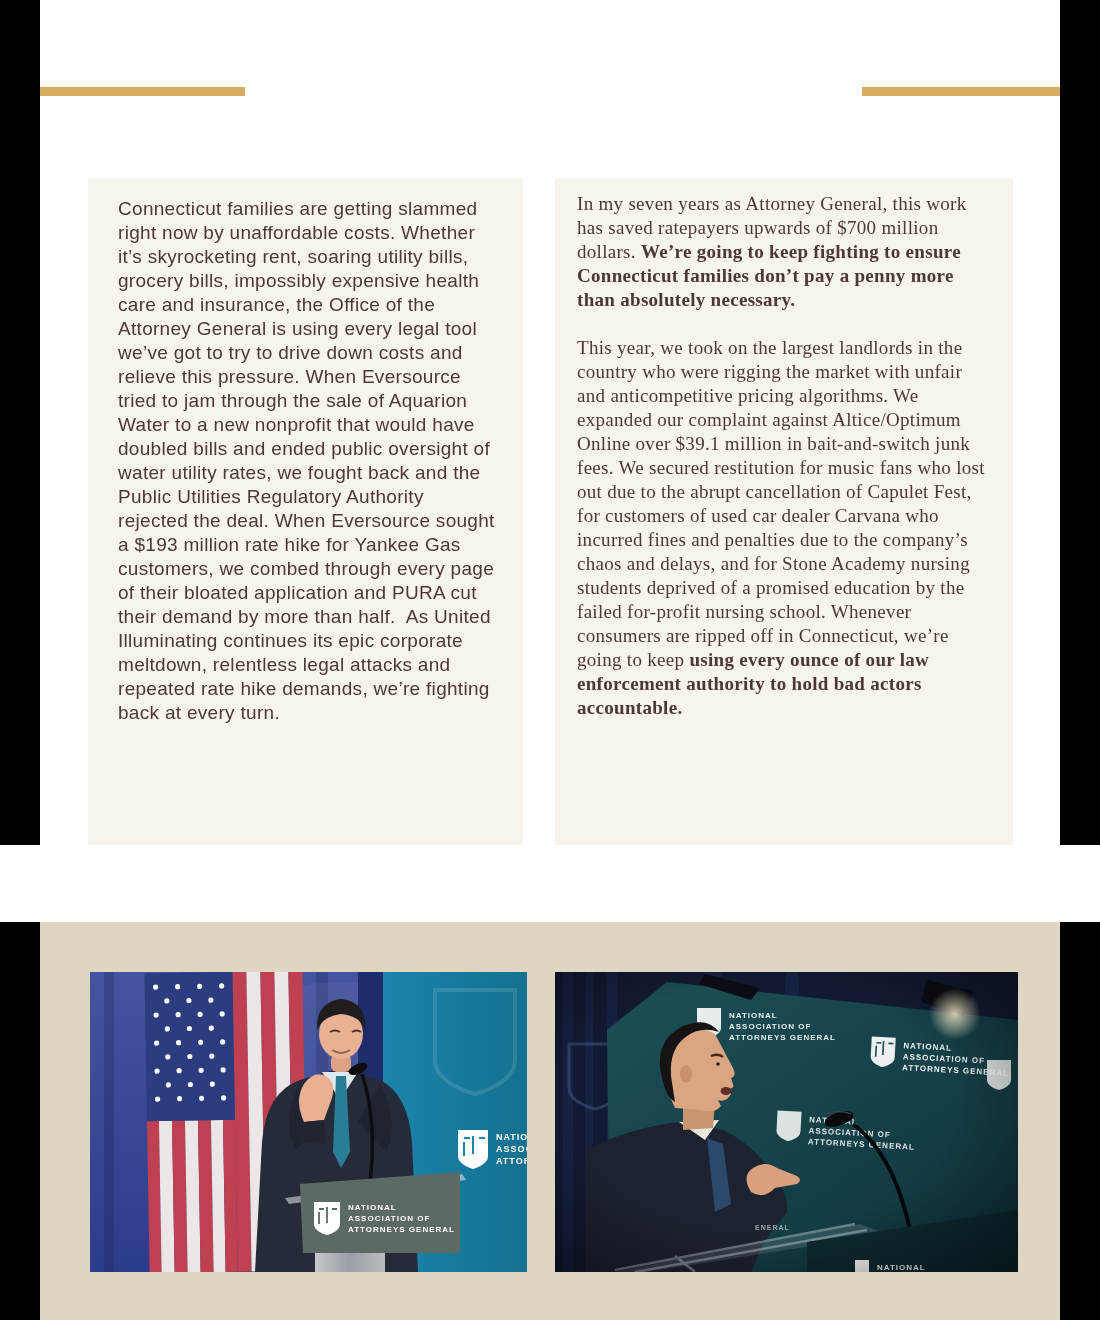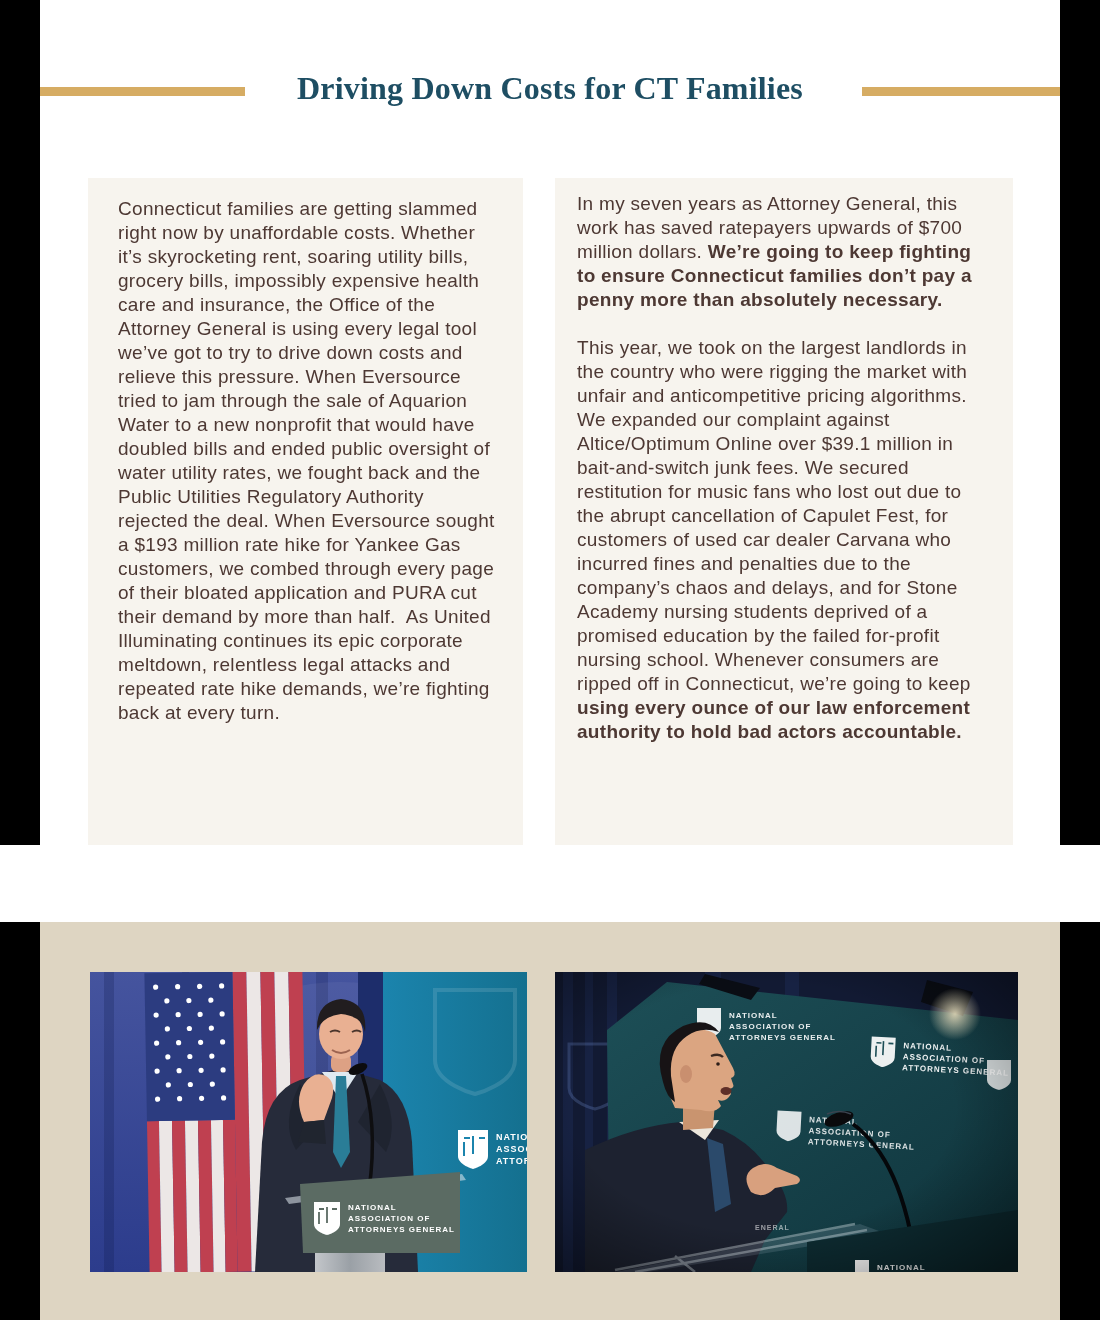"Driving Down Costs for CT" h1.page-title { html: <h1>Driving Down Costs for CT Families</h1> -> none }
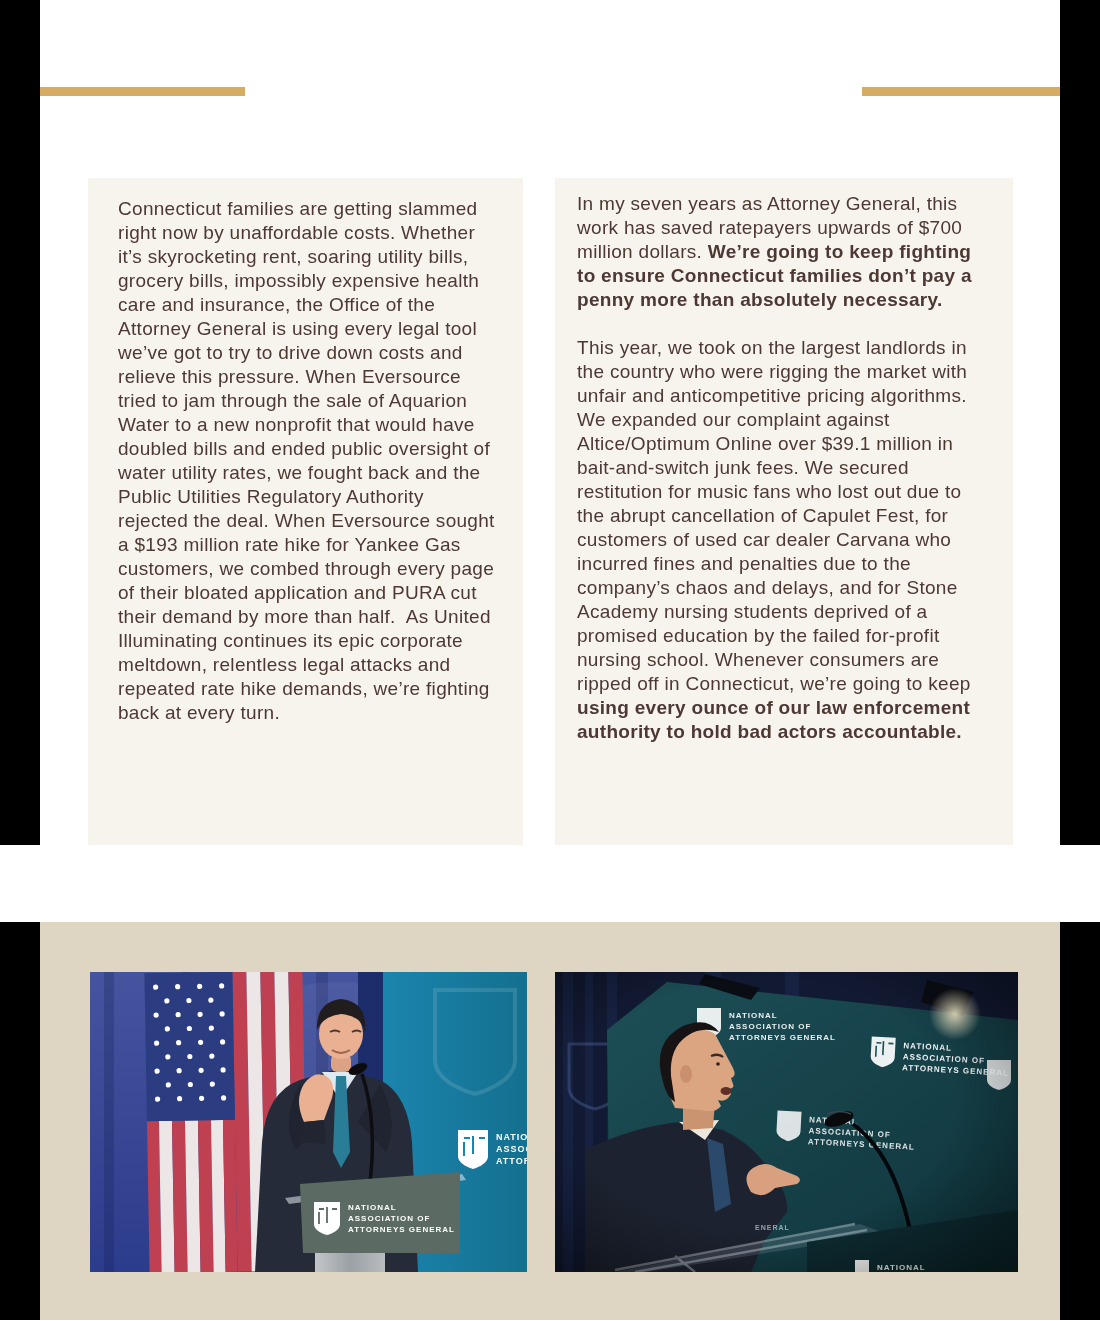"In my seven years as" .panel.right { font-family: none -> Liberation Serif, serif }
